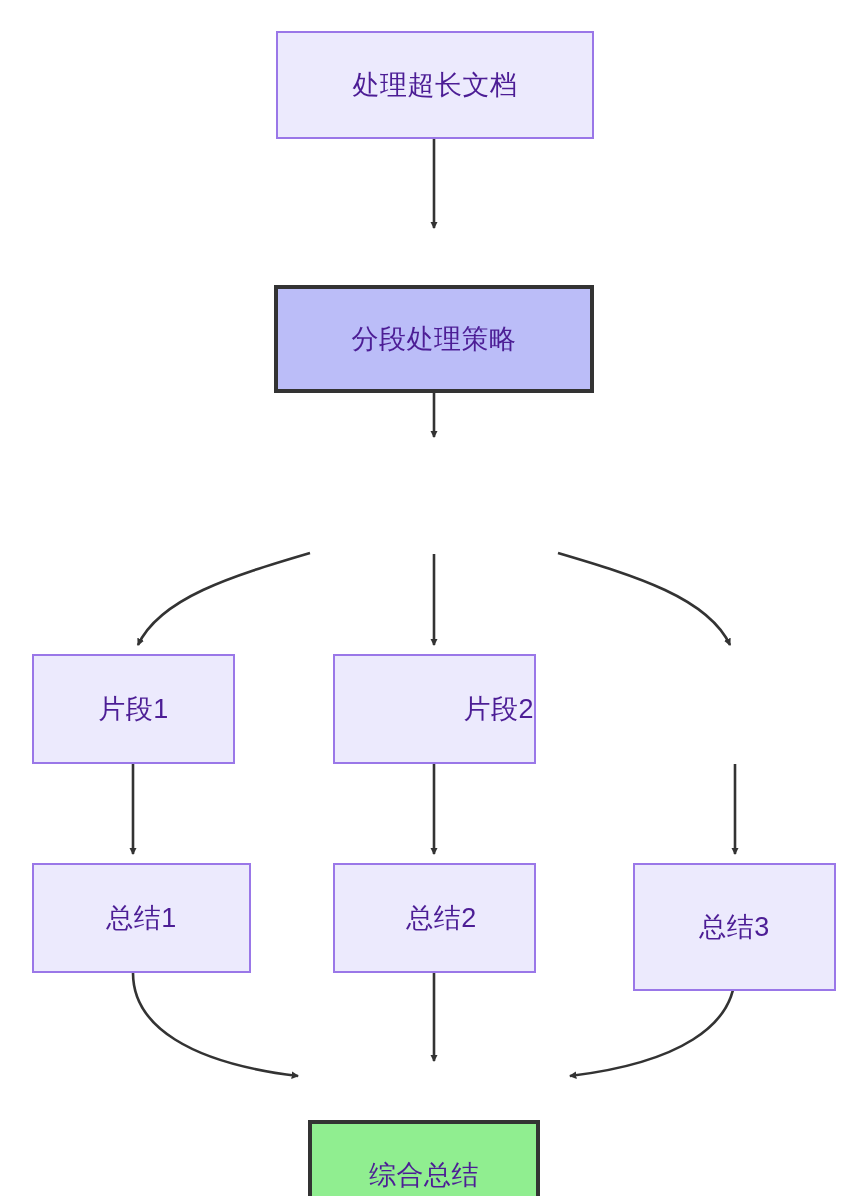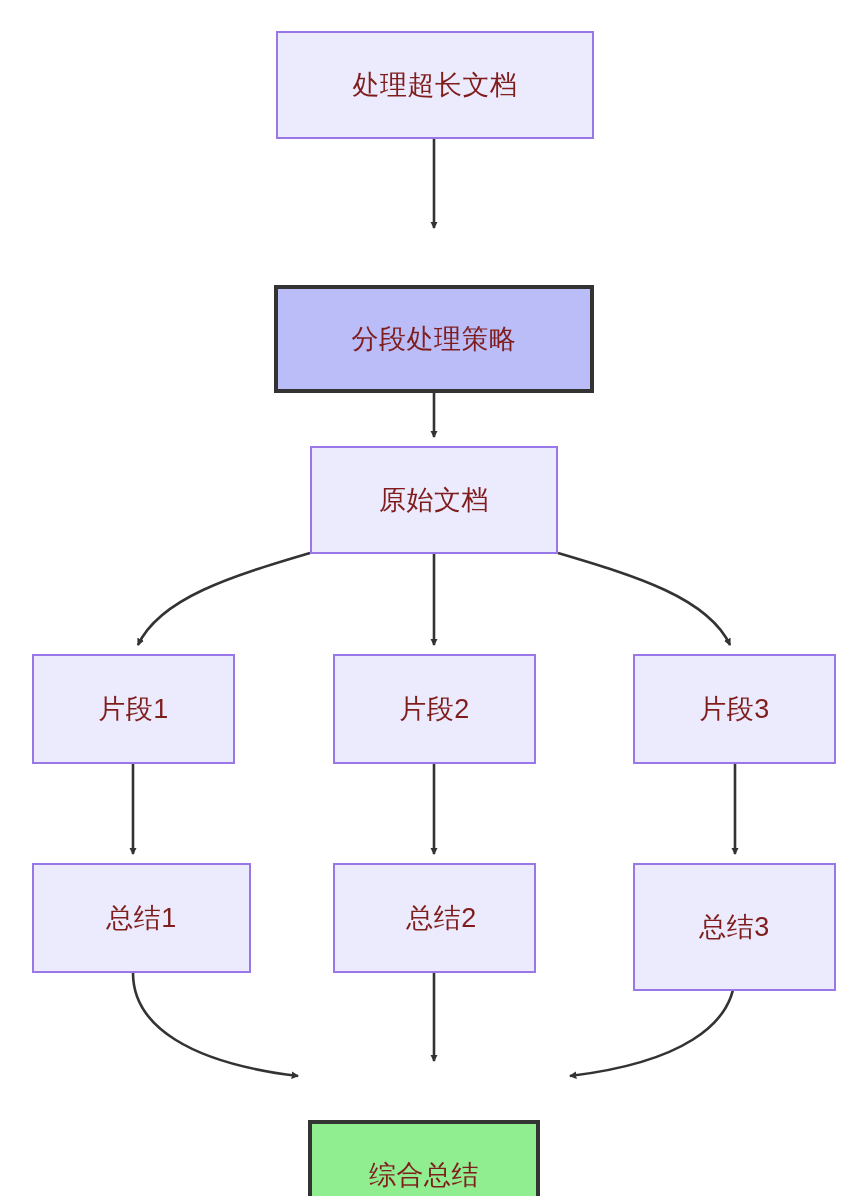"处理超长文档" .node { color: #7f1d1d -> #4c1d95 }
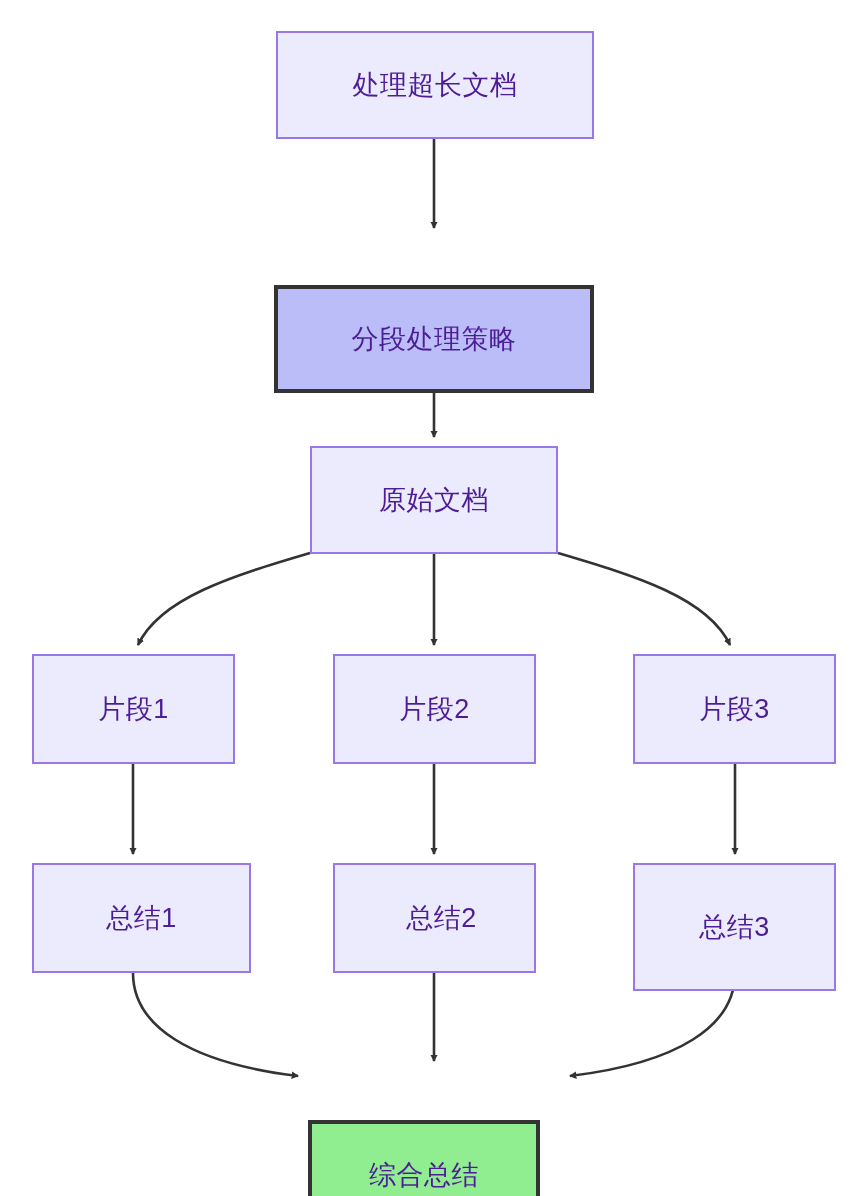"原始文档" div.node { html: <div> <span>原始文档</span> </div> -> none }
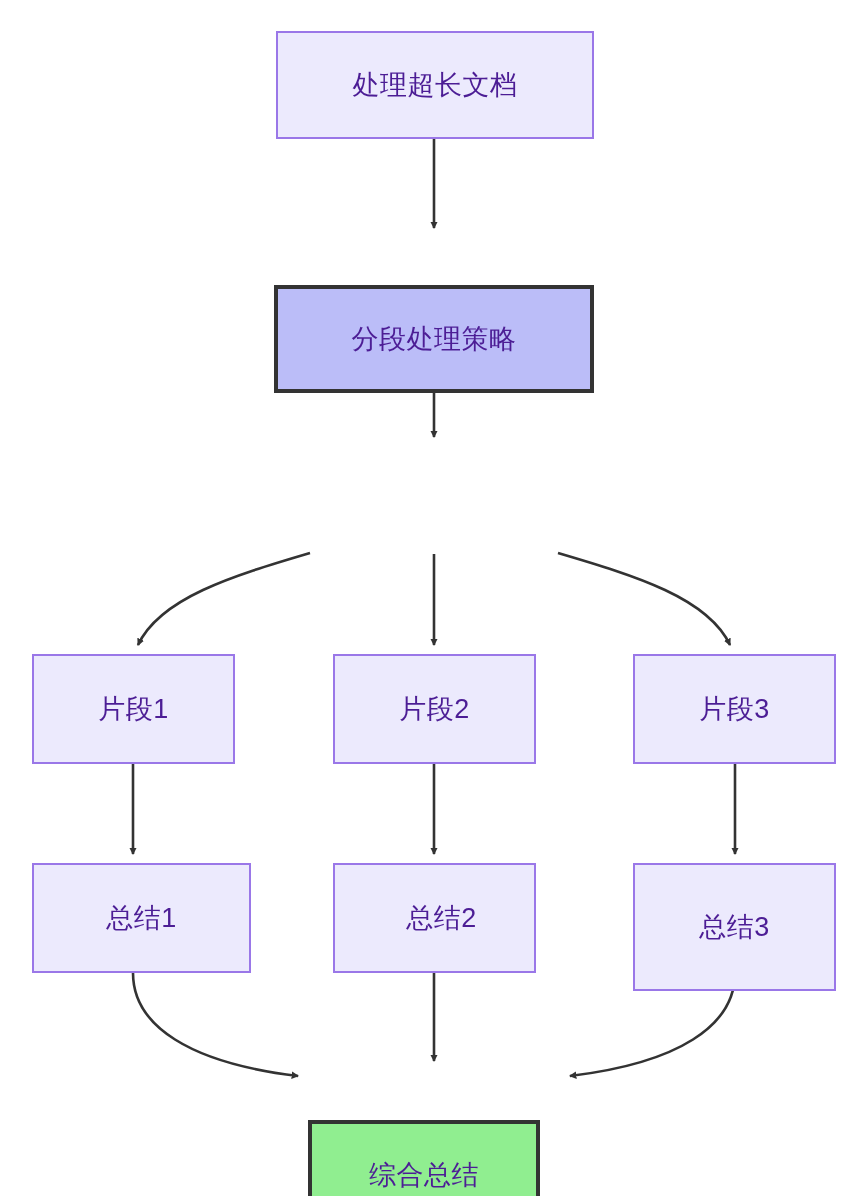"片段2" div.node { justify-content: none -> flex-end }
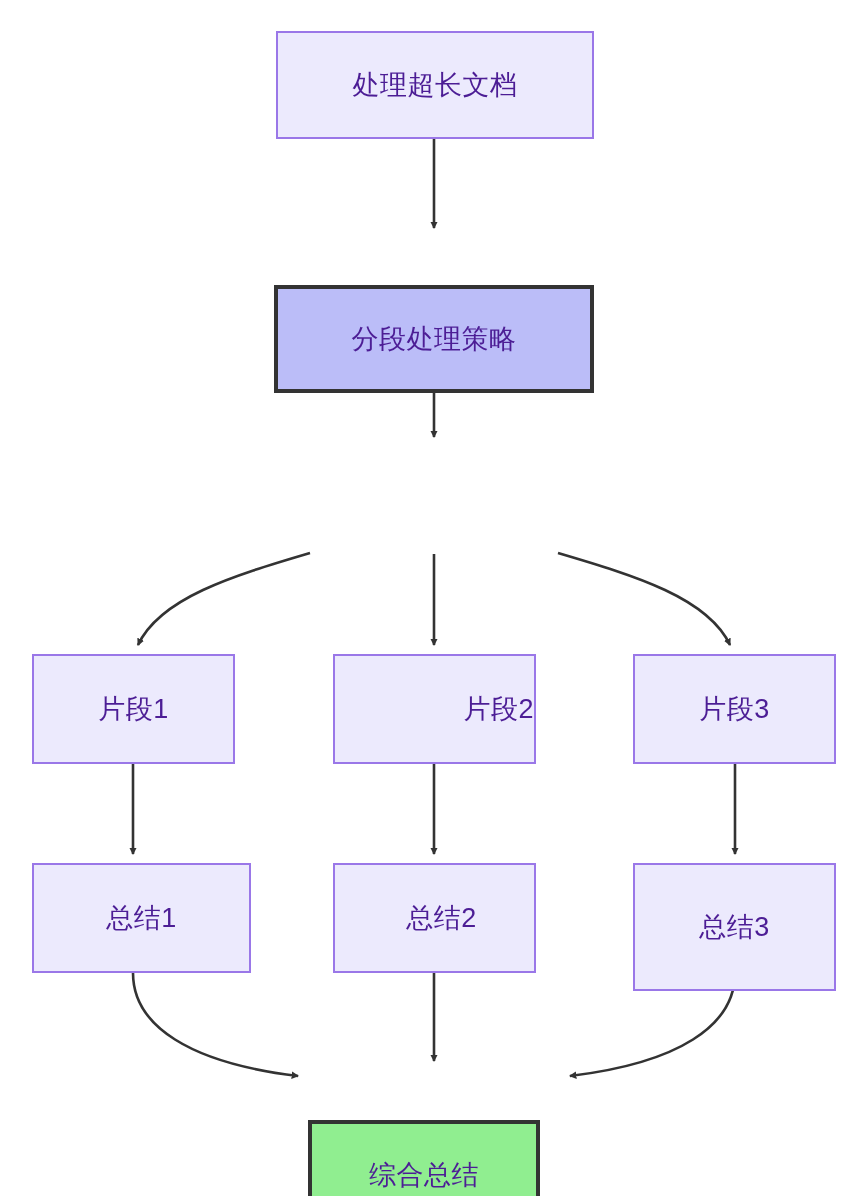"片段3" div.node { html: <div> <span>片段3</span> </div> -> none }
